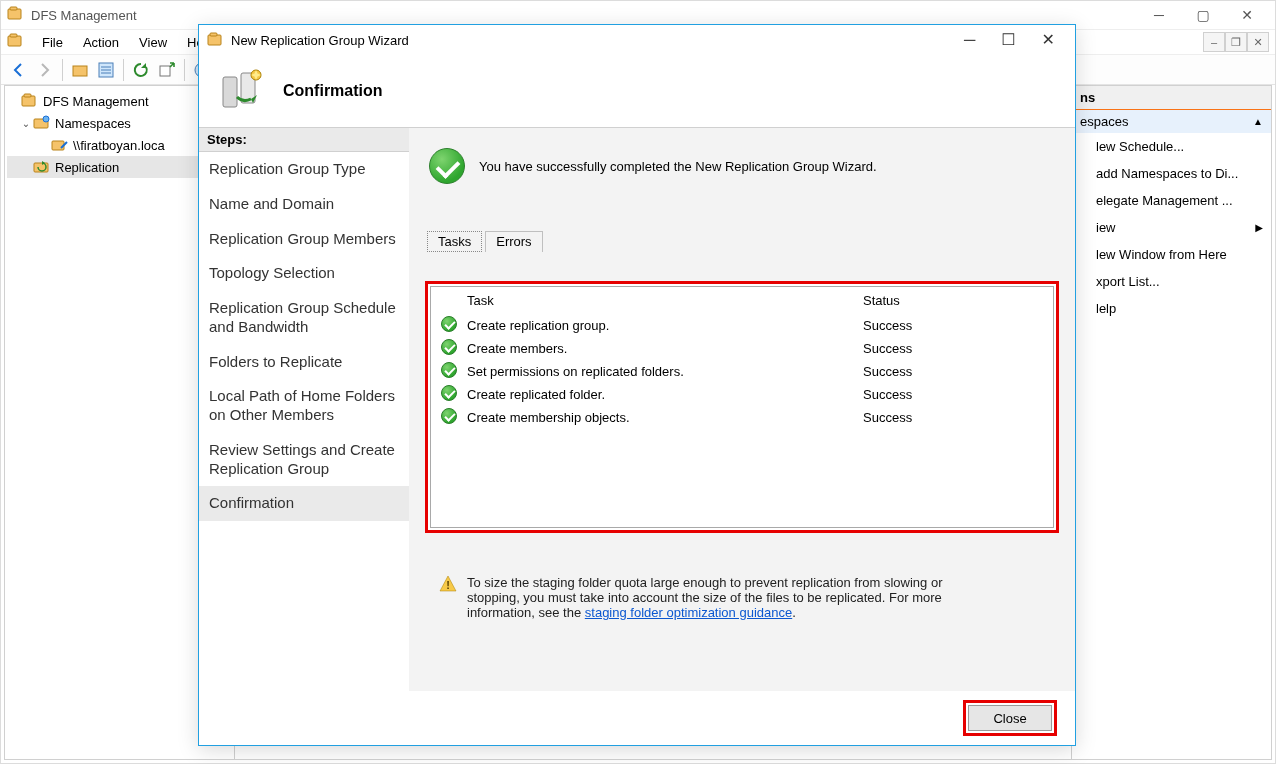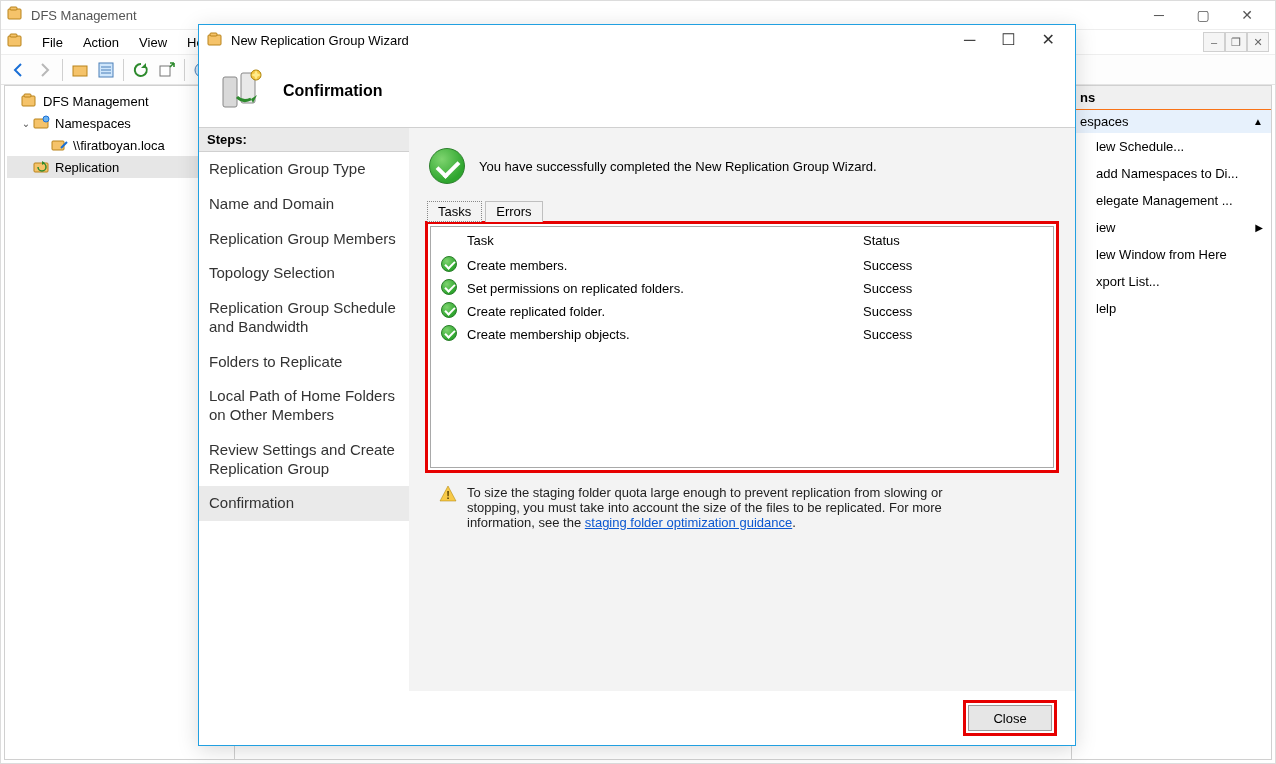"You have successfully completed the" .wz-right { gap: none -> 30px }
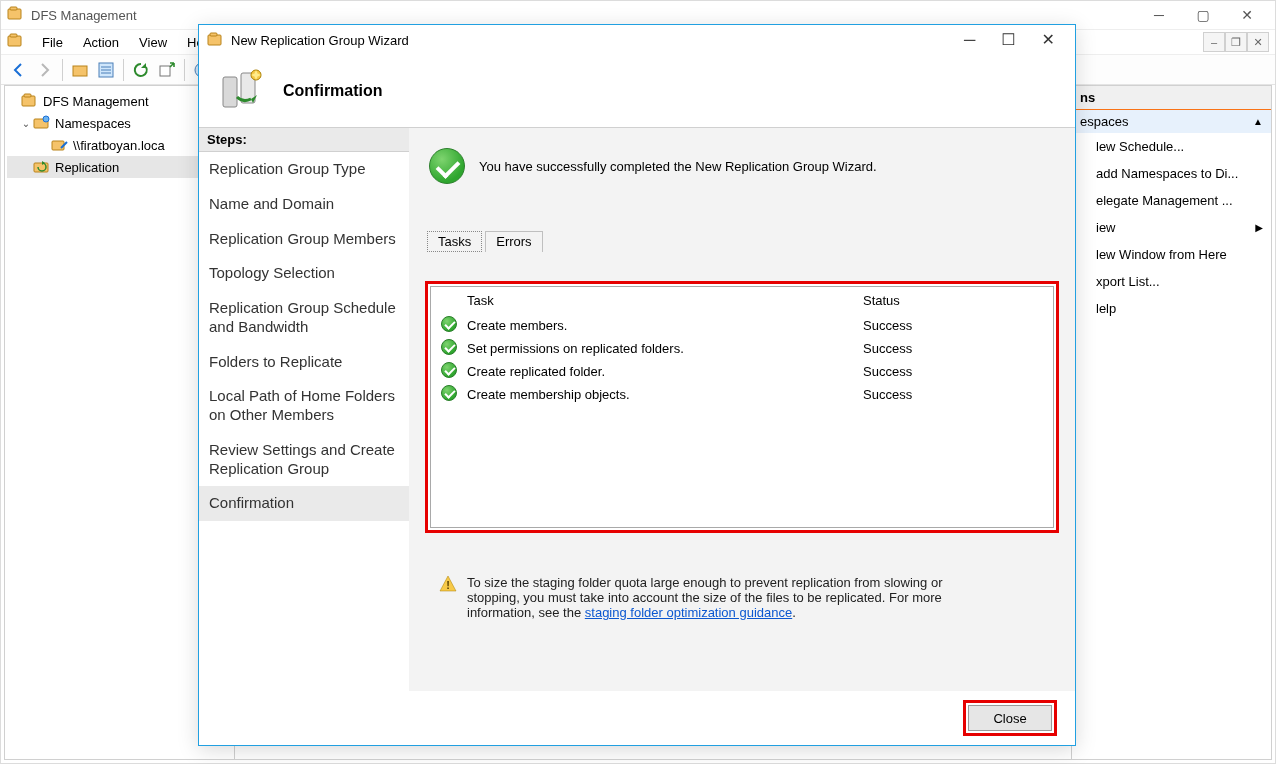"Create replication group." tr { html: none -> <tr> <td><span></span></td> <td>Create replication group.</td> <td>Success</td> </tr> }
